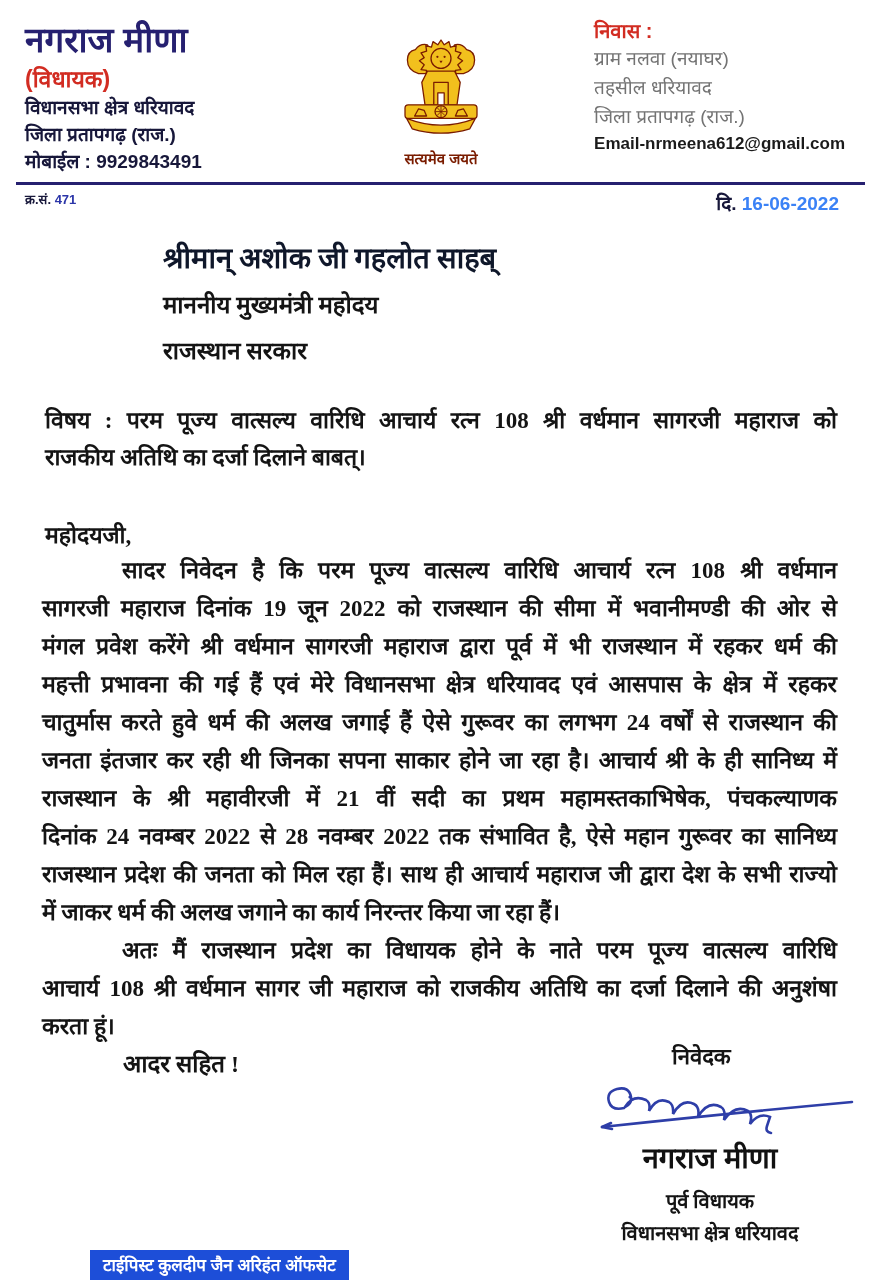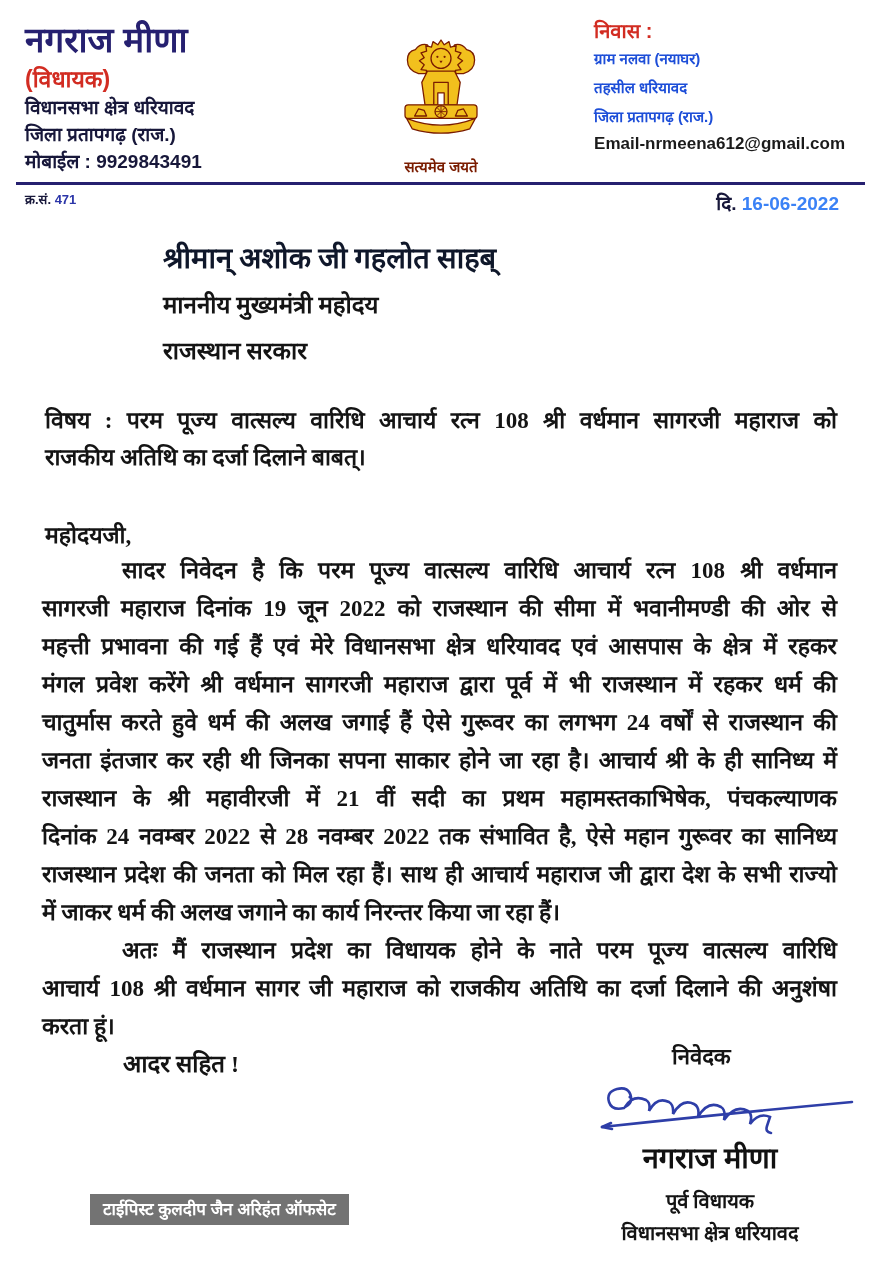"ग्राम नलवा (नयाघर)" .lh-res { color: #1d4ed8 -> #737373; font-size: 15px -> 19px; font-weight: bold -> normal }
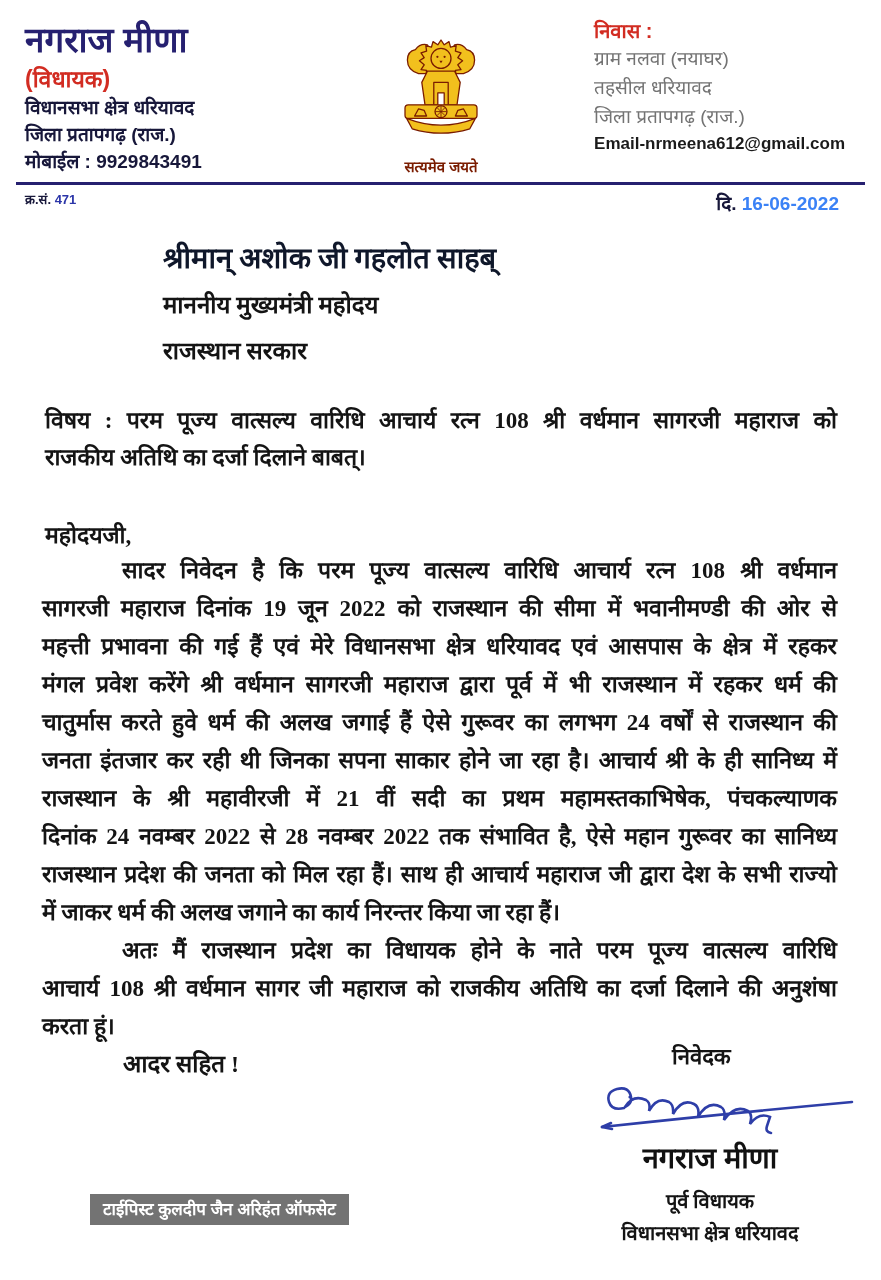"सत्यमेव जयते" .emblem-caption { margin-top: 10px -> 2px }
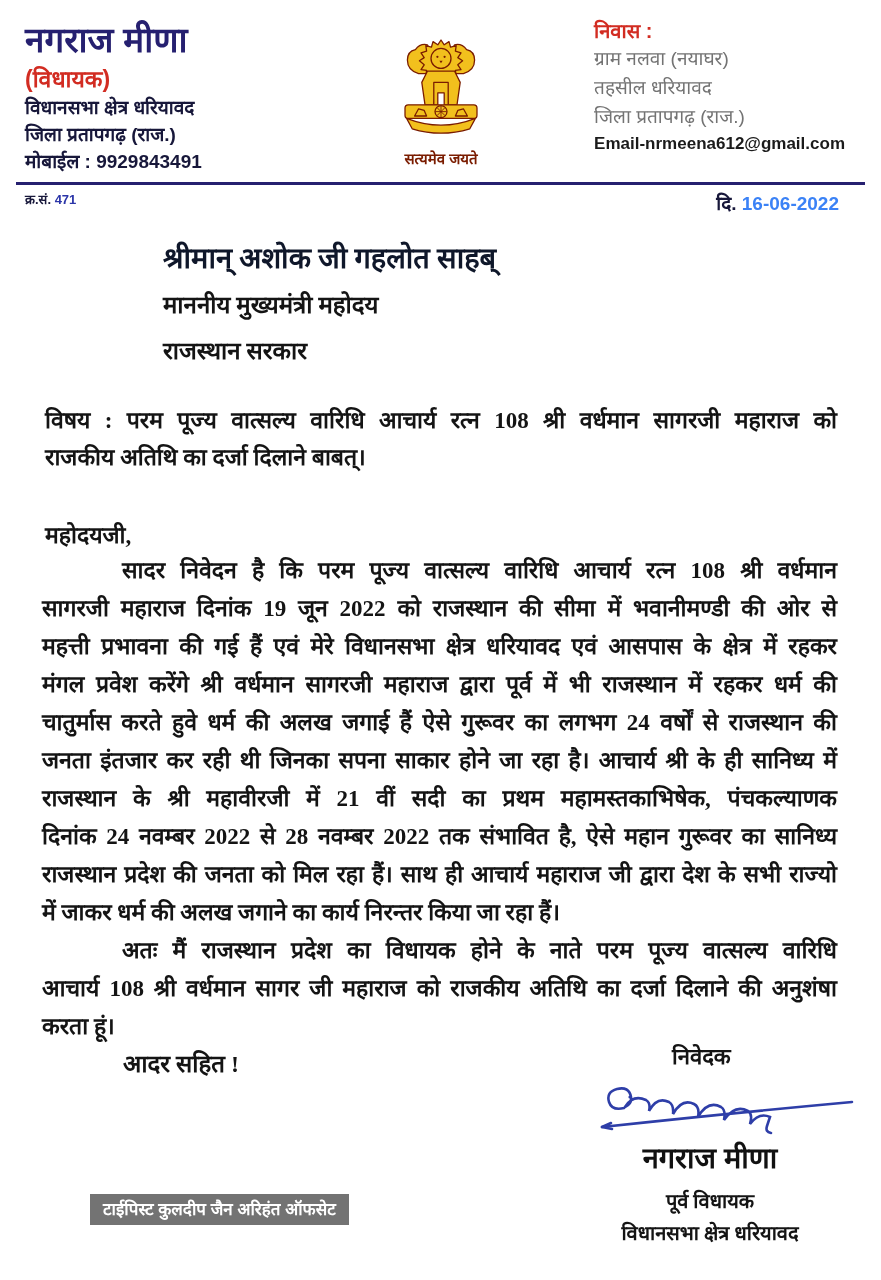"महत्ती प्रभावना की गई हैं" div.line { order: before "मंगल प्रवेश करेंगे श्री वर्धमान" -> after "मंगल प्रवेश करेंगे श्री वर्धमान" }
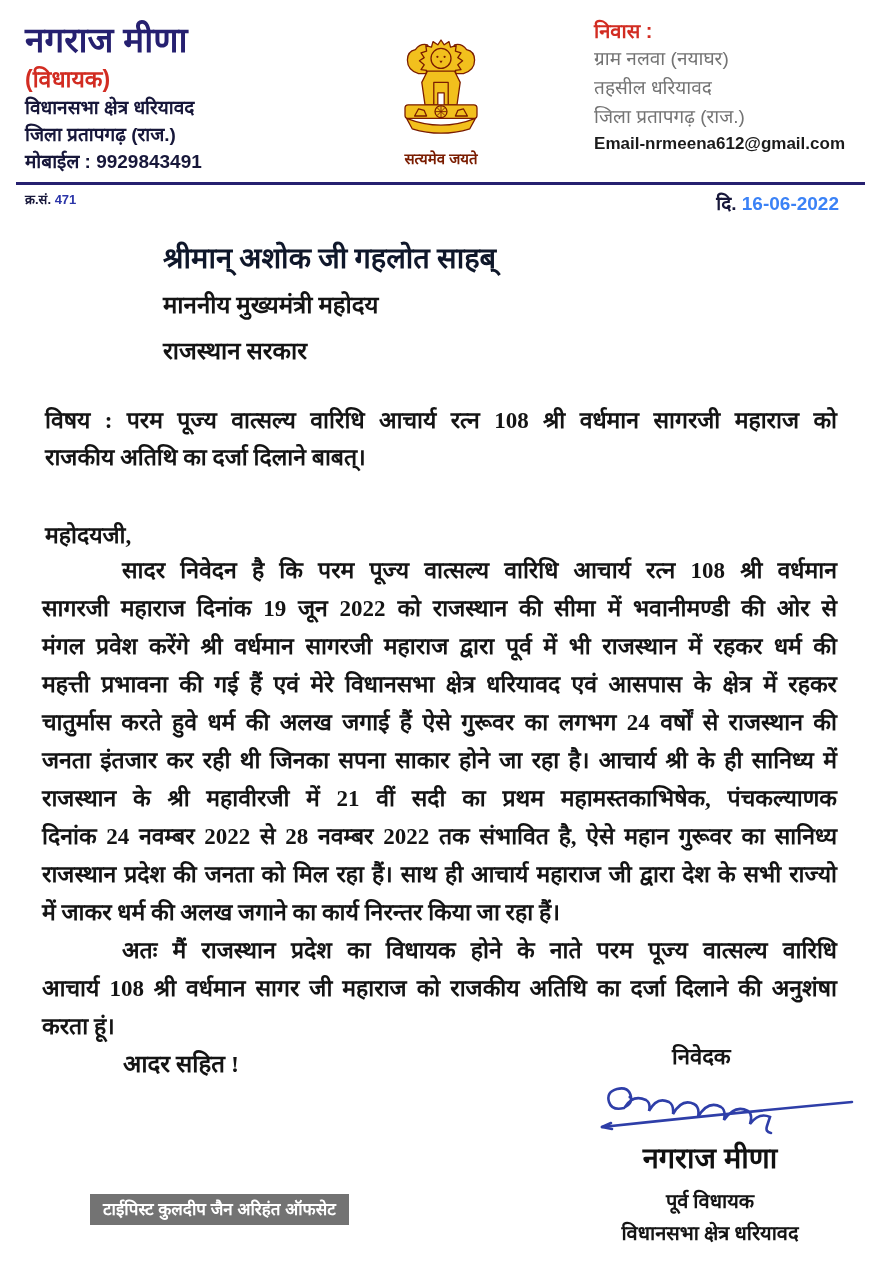"टाईपिस्ट कुलदीप जैन अरिहंत ऑफसेट" .typist { background: #737373 -> #1d4ed8; top: 1194px -> 1250px }
